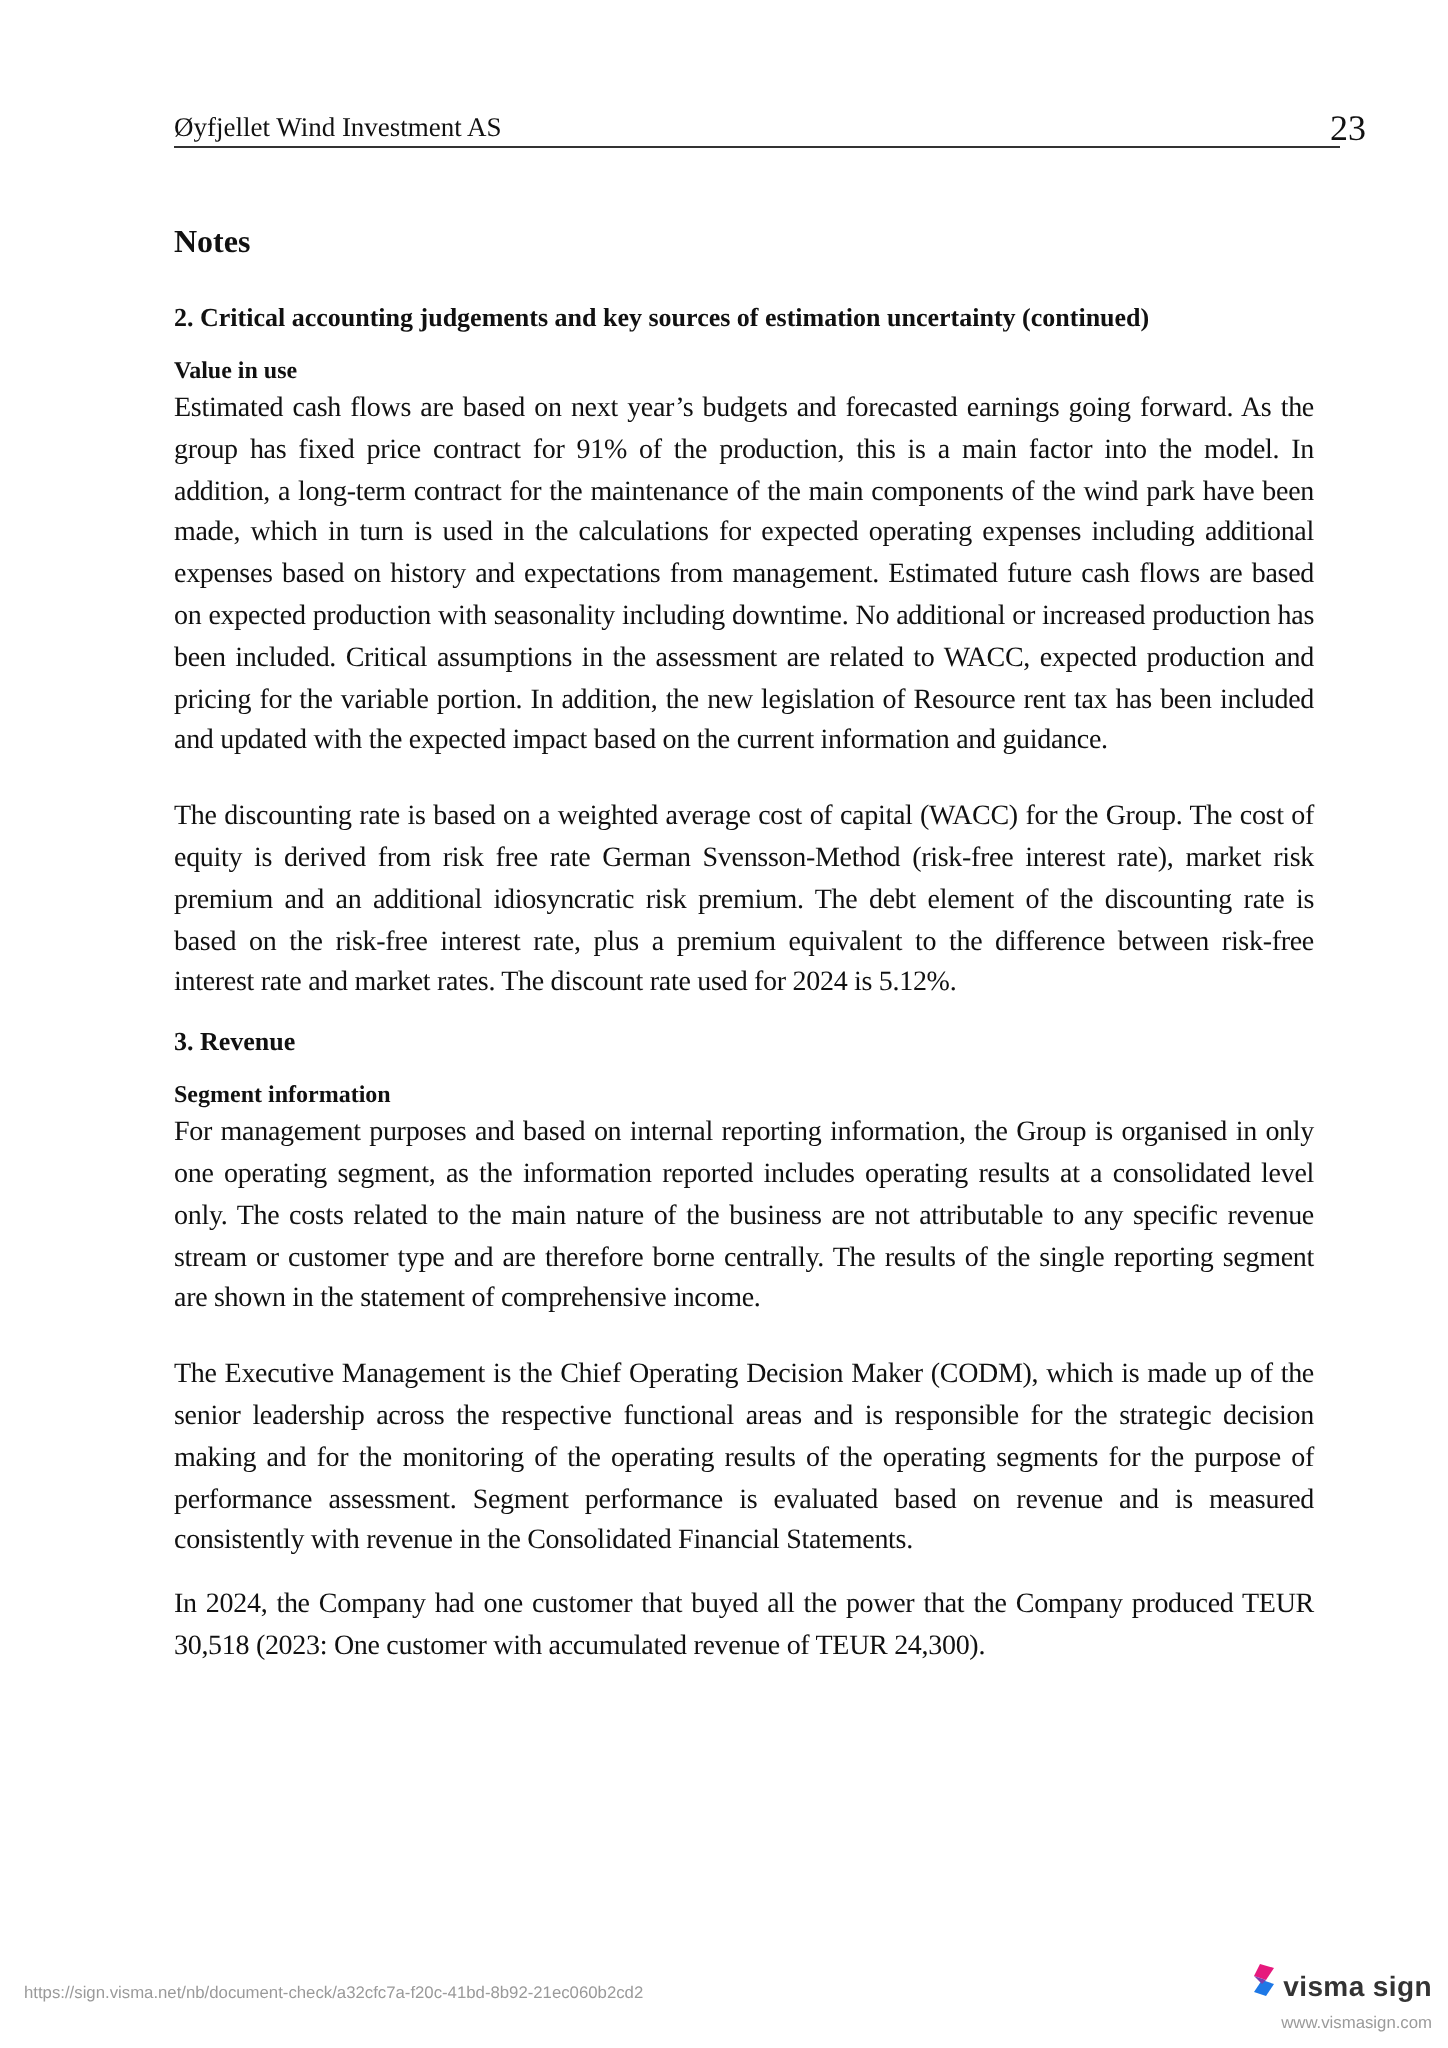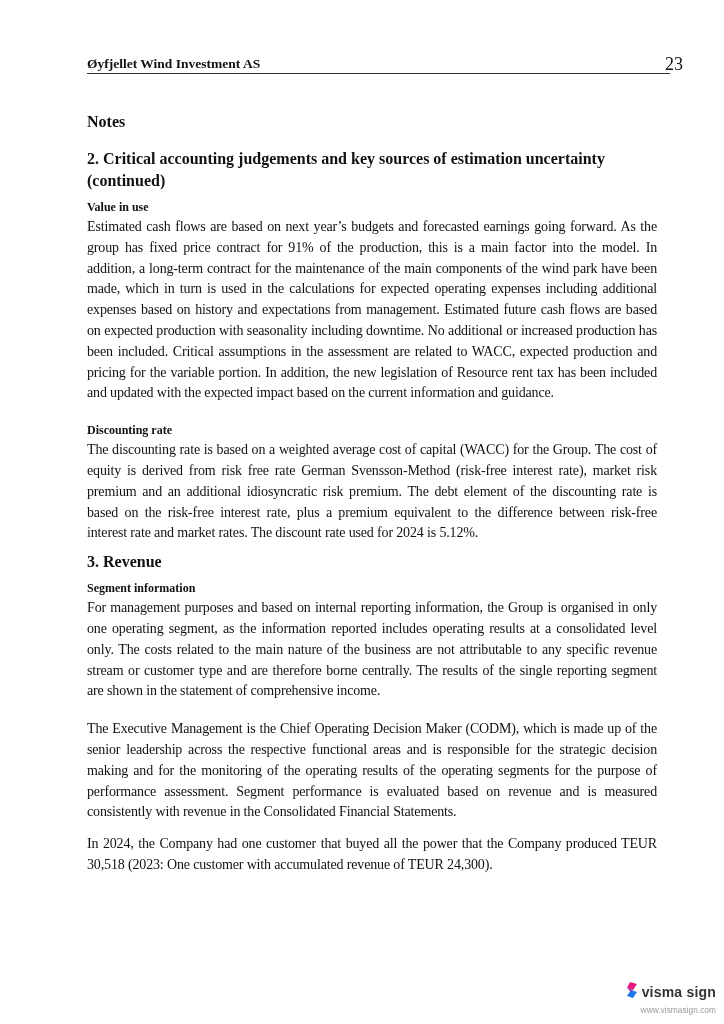"Øyfjellet Wind Investment AS" .company-name { font-weight: bold -> normal }
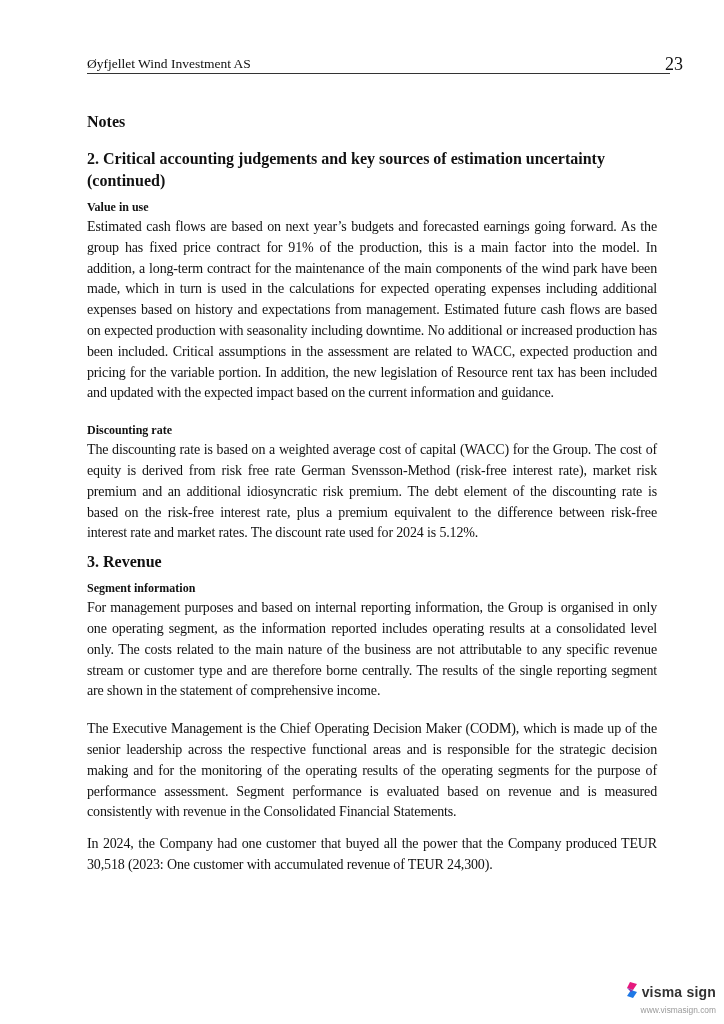"2. Critical accounting judgements and" h2.section-title { font-size: 16px -> 13px }
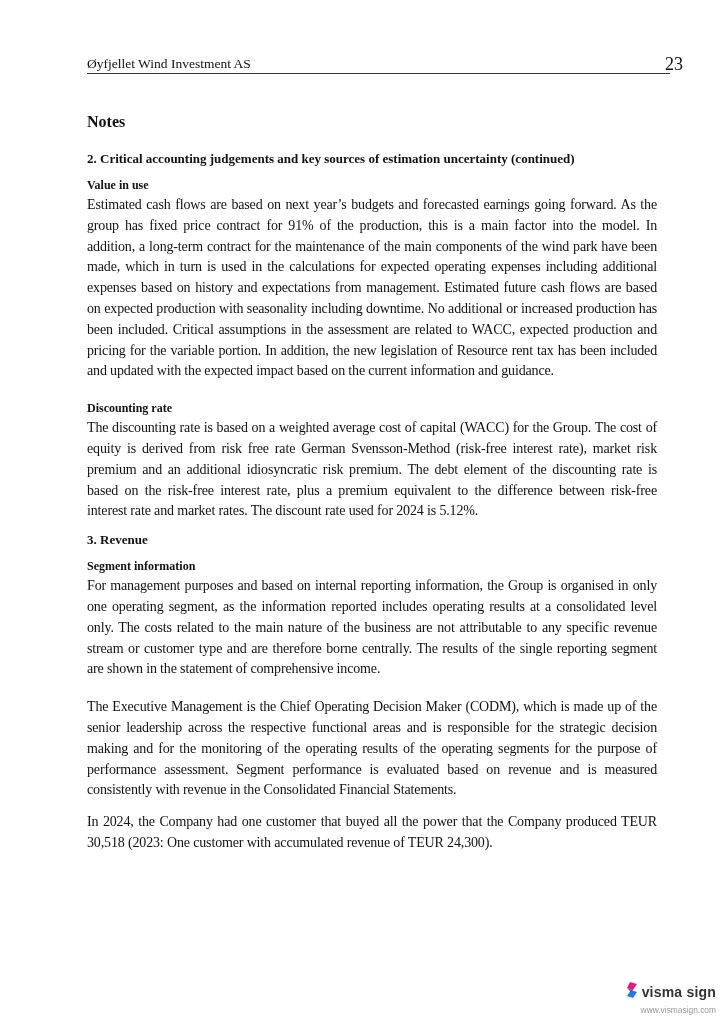"Discounting rate" h3.sub-title { html: <h3>Discounting rate</h3> -> none }
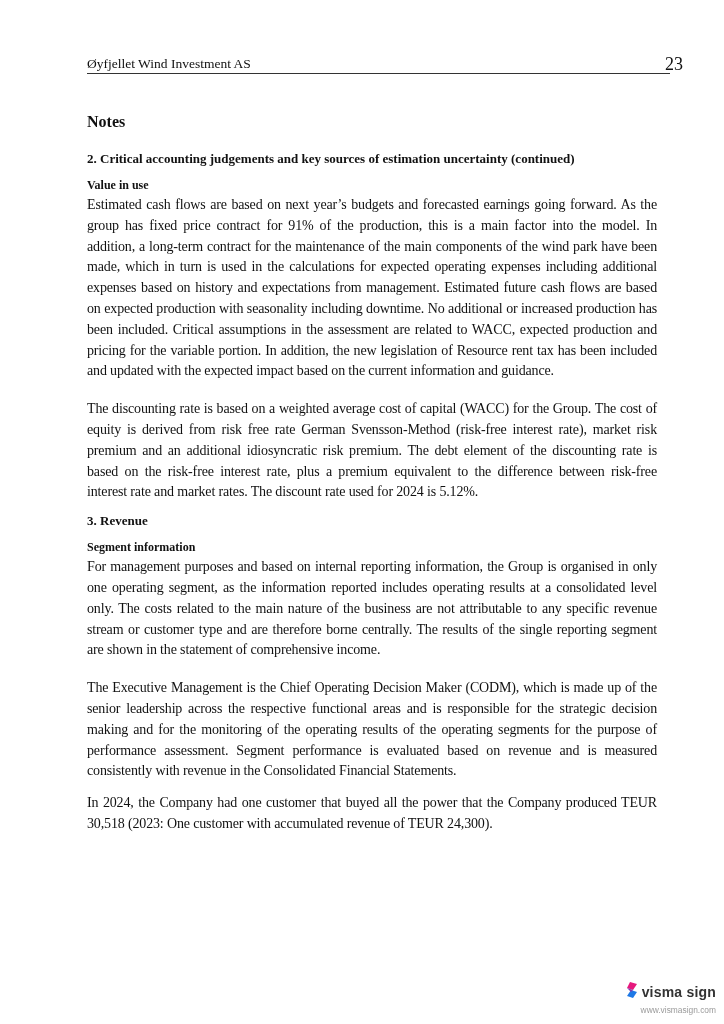"https://sign.visma.net/nb/document-check" div { html: none -> <div>https://sign.visma.net/nb/document-check/a32cfc7a-f20c-41bd-8b92-21ec060b2cd2</div> }
